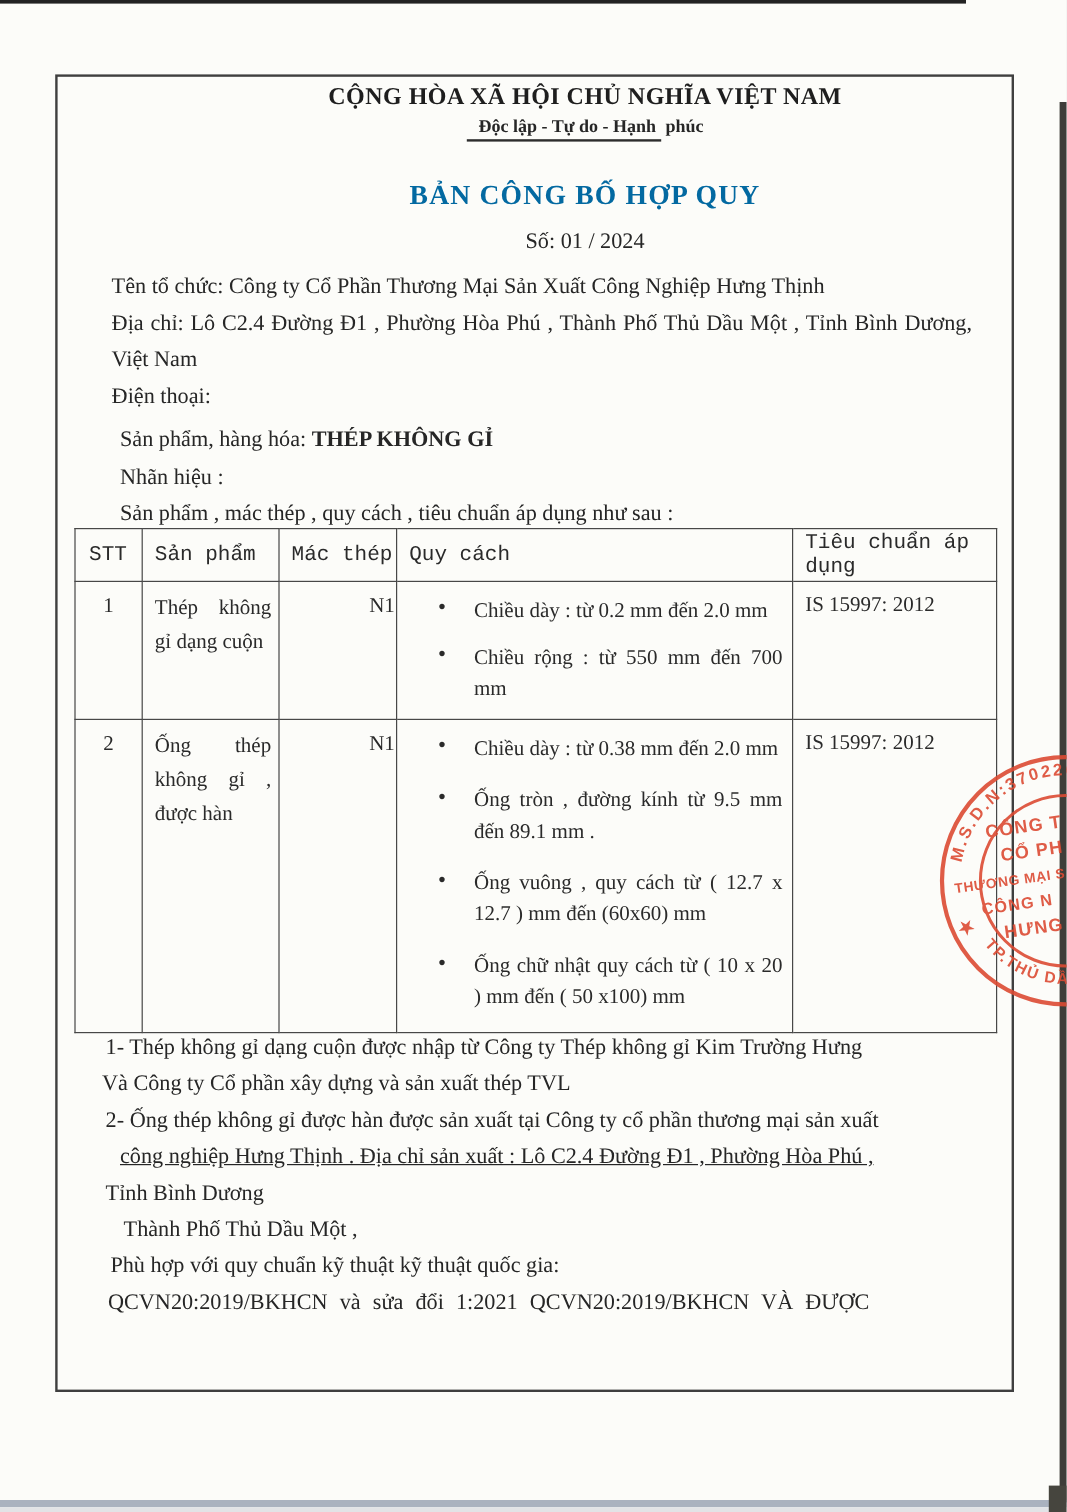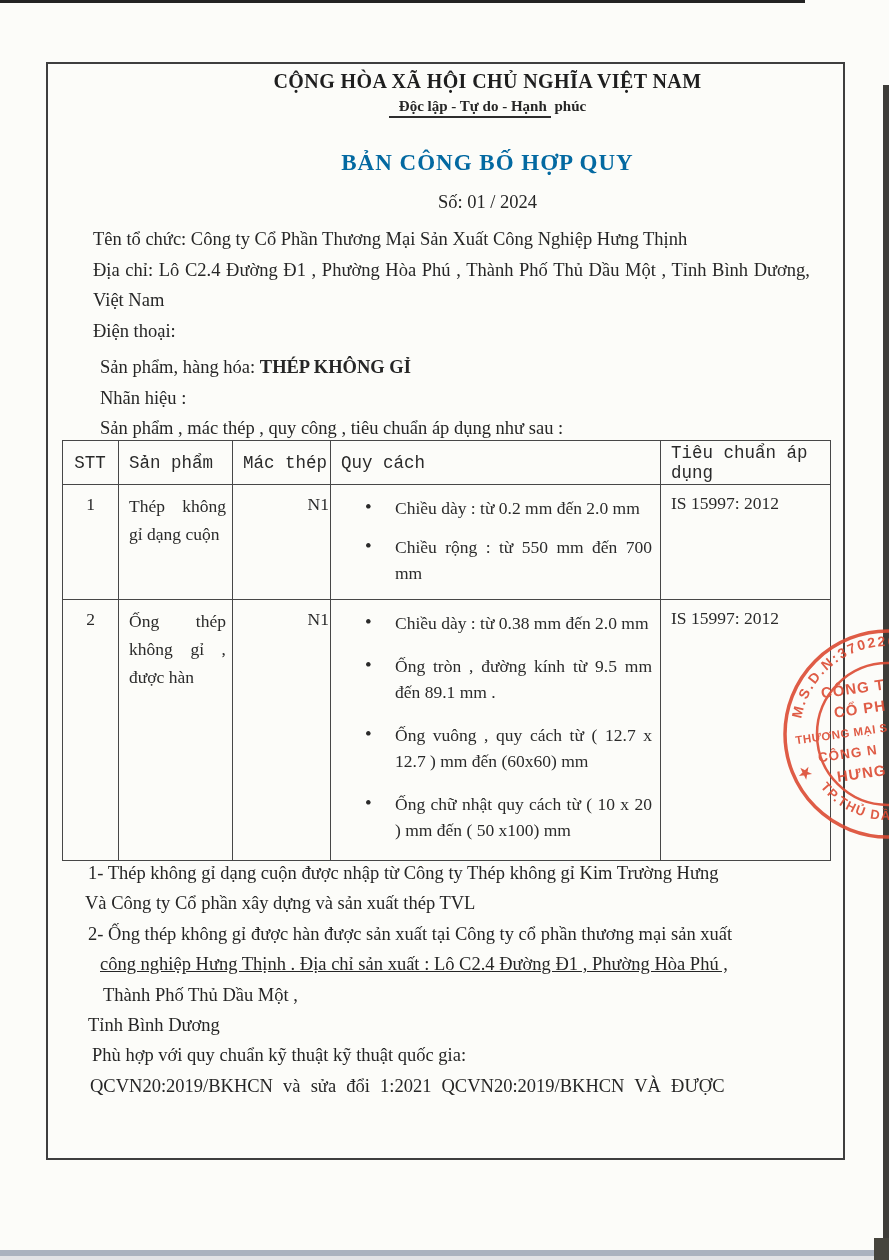"Sản phẩm , mác thép" div.ln { text: công -> cách }
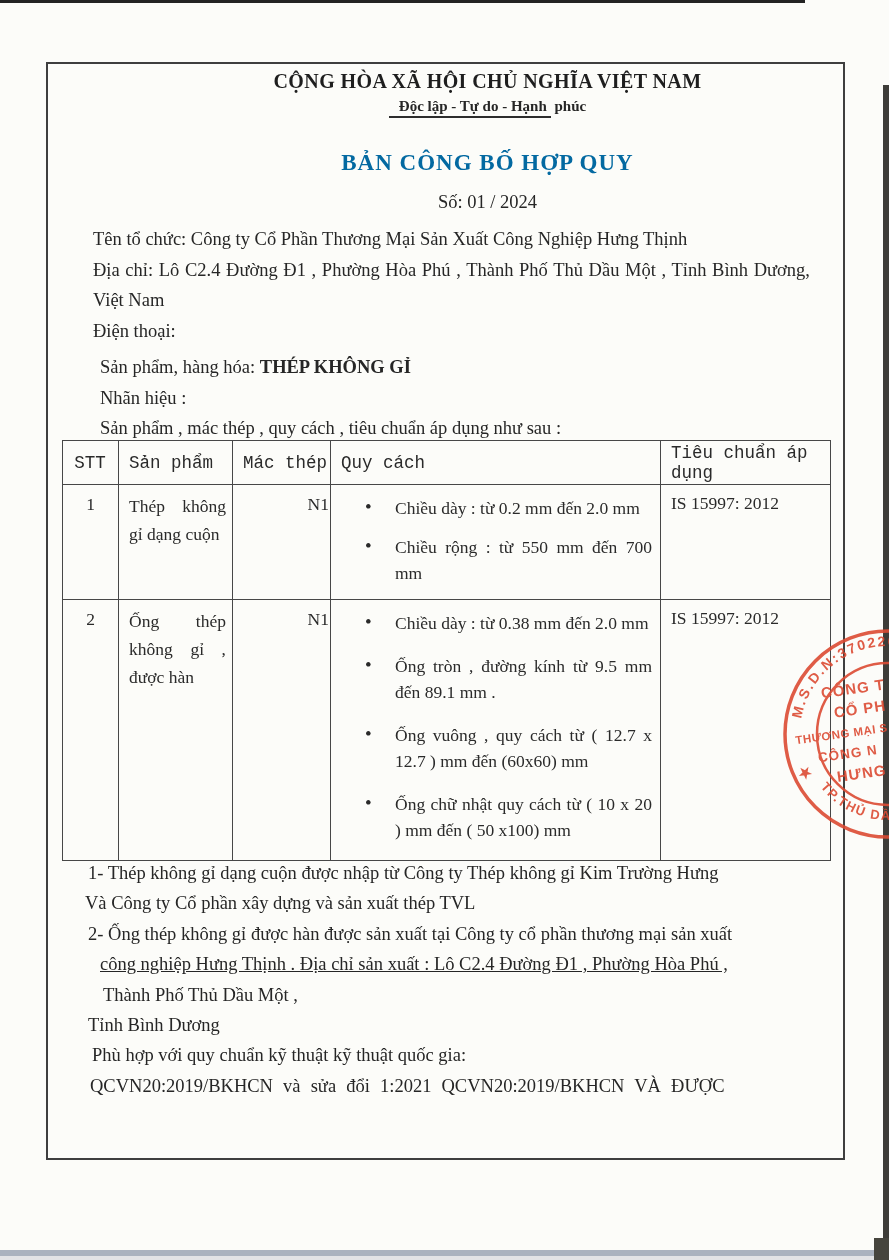"Thành Phố Thủ Dầu Một" div.ln { order: before "Tỉnh Bình Dương" -> after "Tỉnh Bình Dương" }
